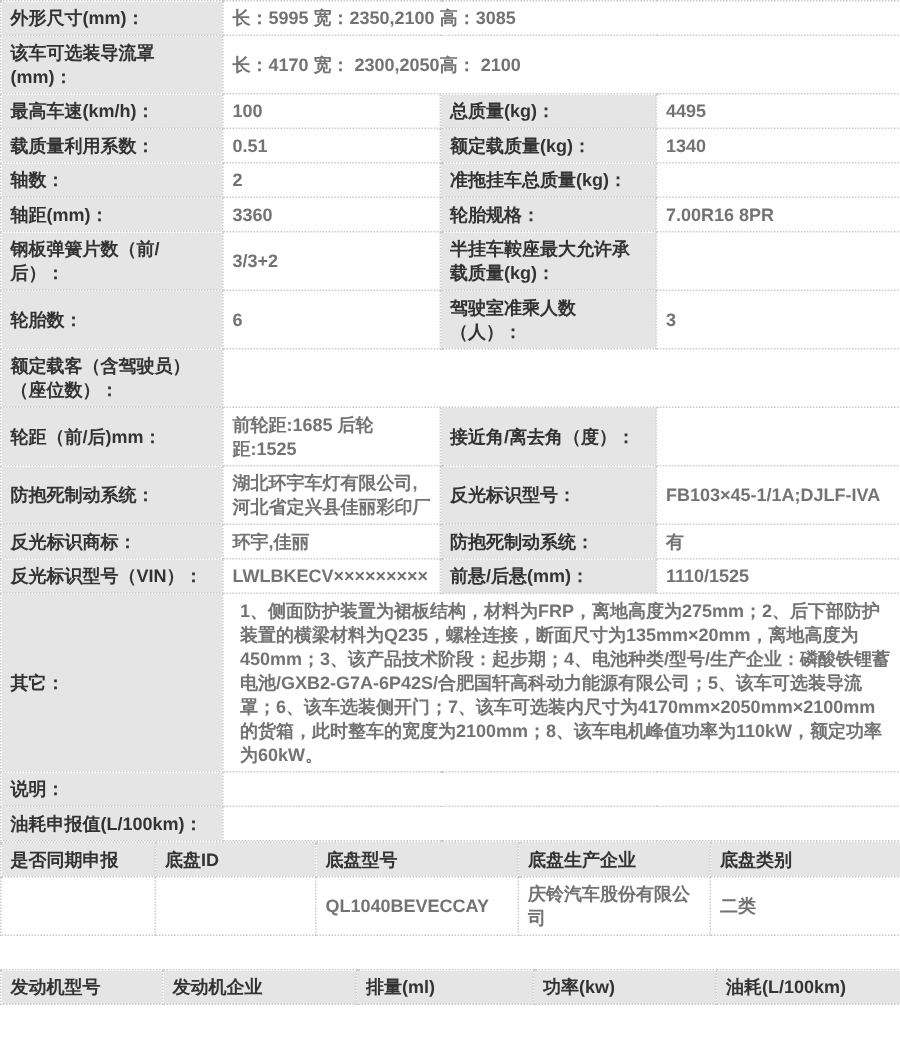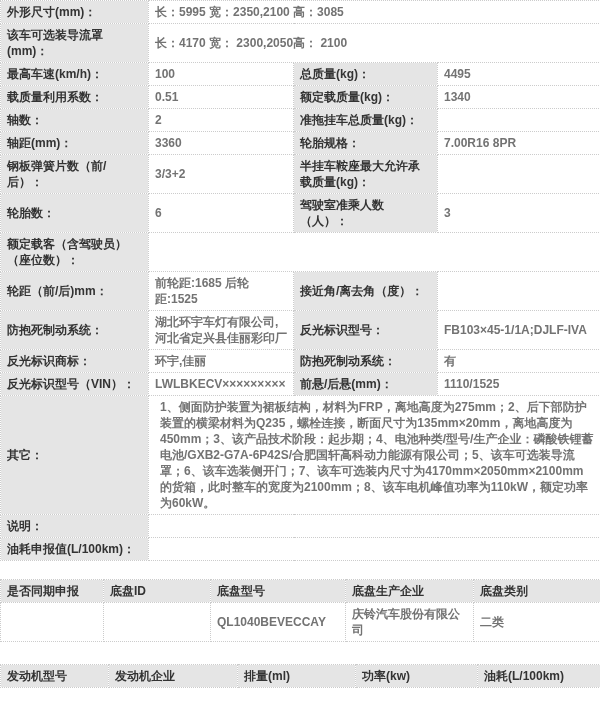"是否同期申报" #chassis-table { margin-top: 18px -> none }
